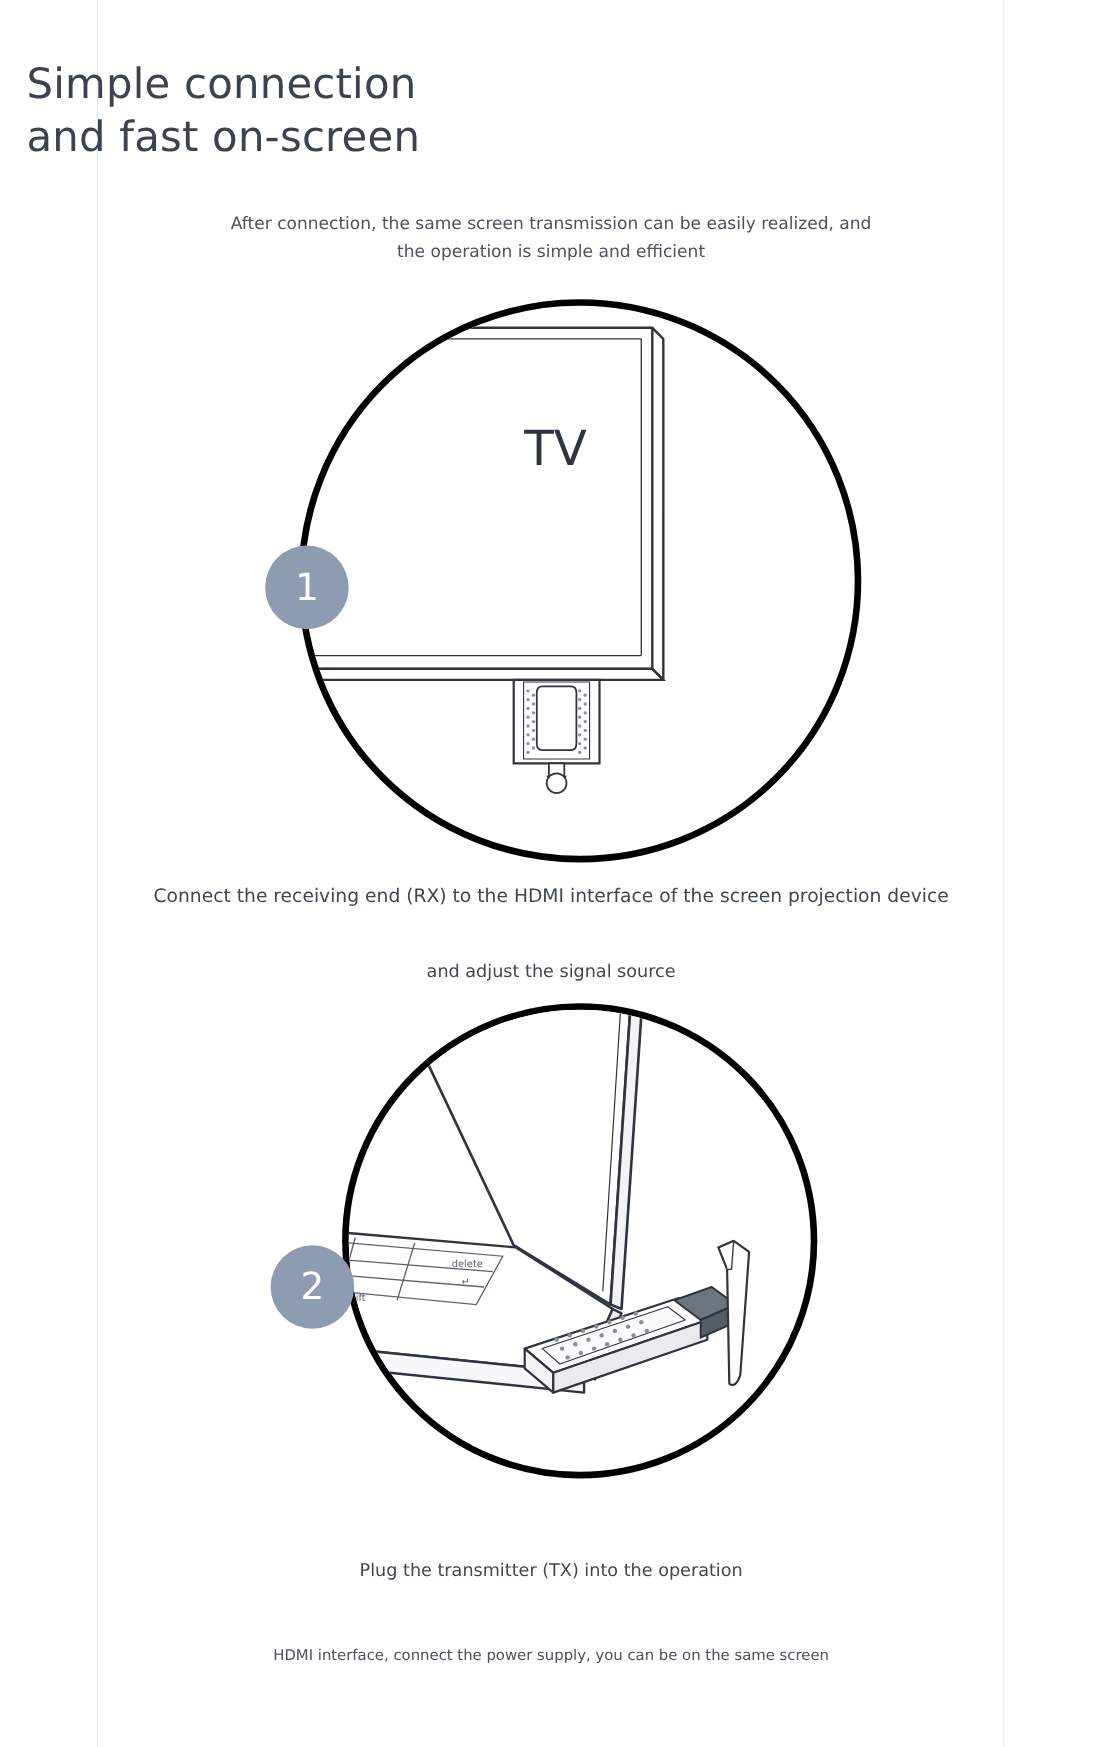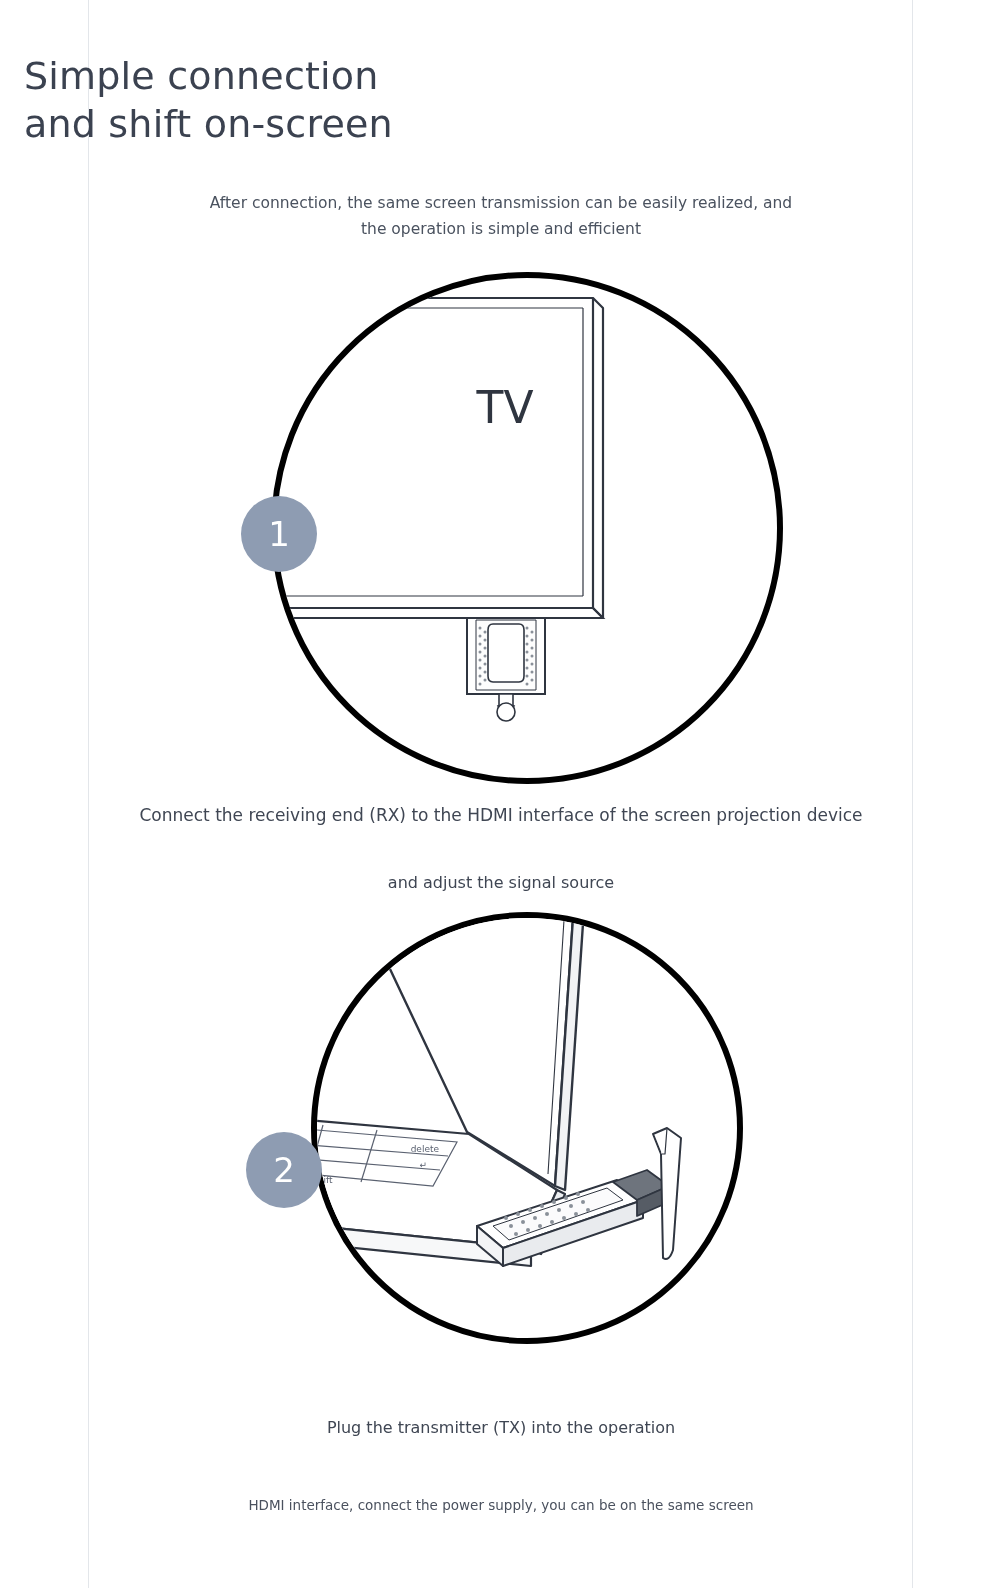"and shift on-screen" span.l2 { text: shift -> fast }
